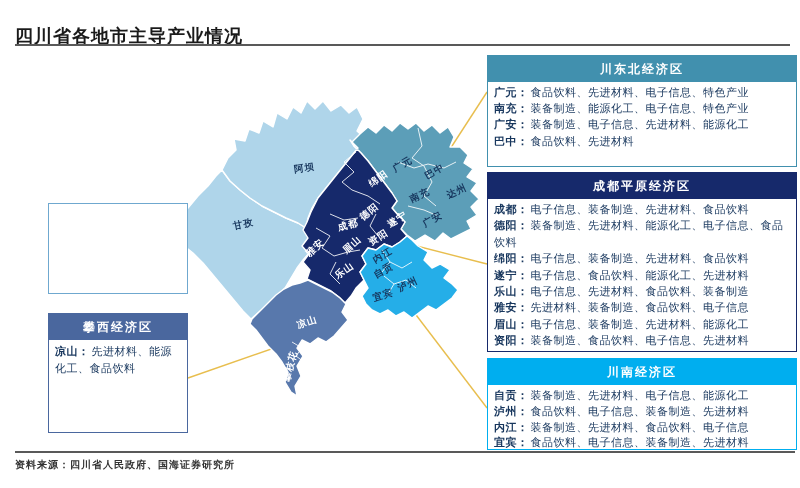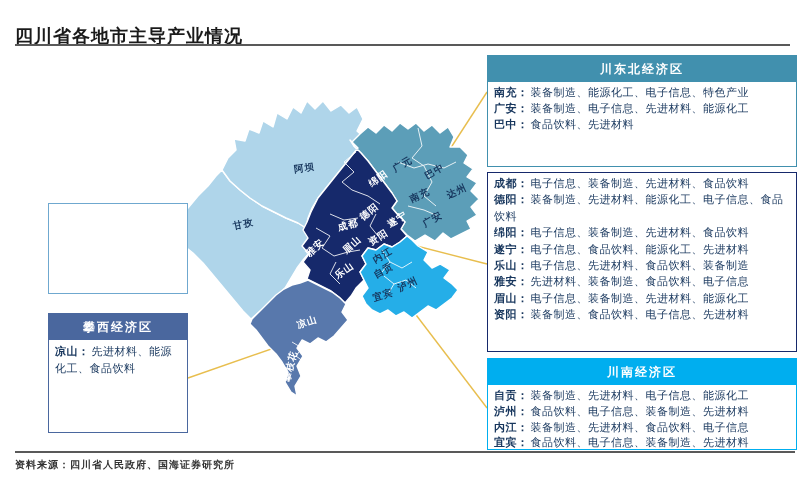"广元： 食品饮料、先进材料、电子信息、特色产业" p.zone-entry { html: none -> <p><b>广元：</b><span>食品饮料、先进材料、电子信息、特色产业</span></p> }
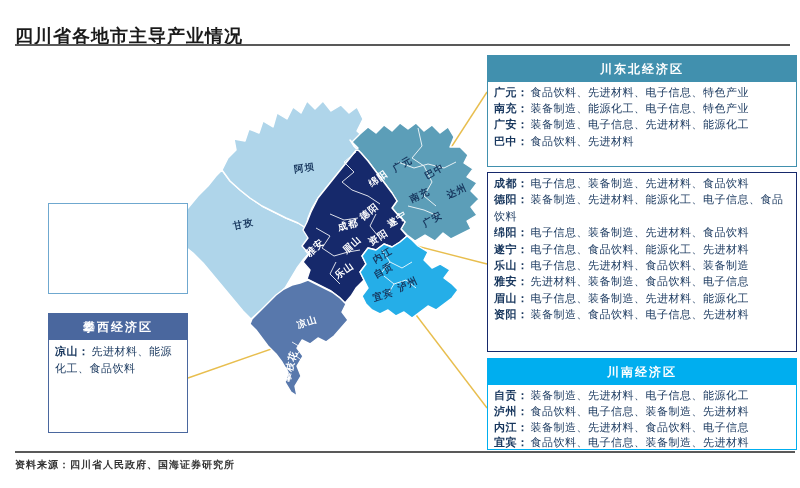"成都平原经济区" div.zone-header { html: none -> <div>成都平原经济区</div> }
